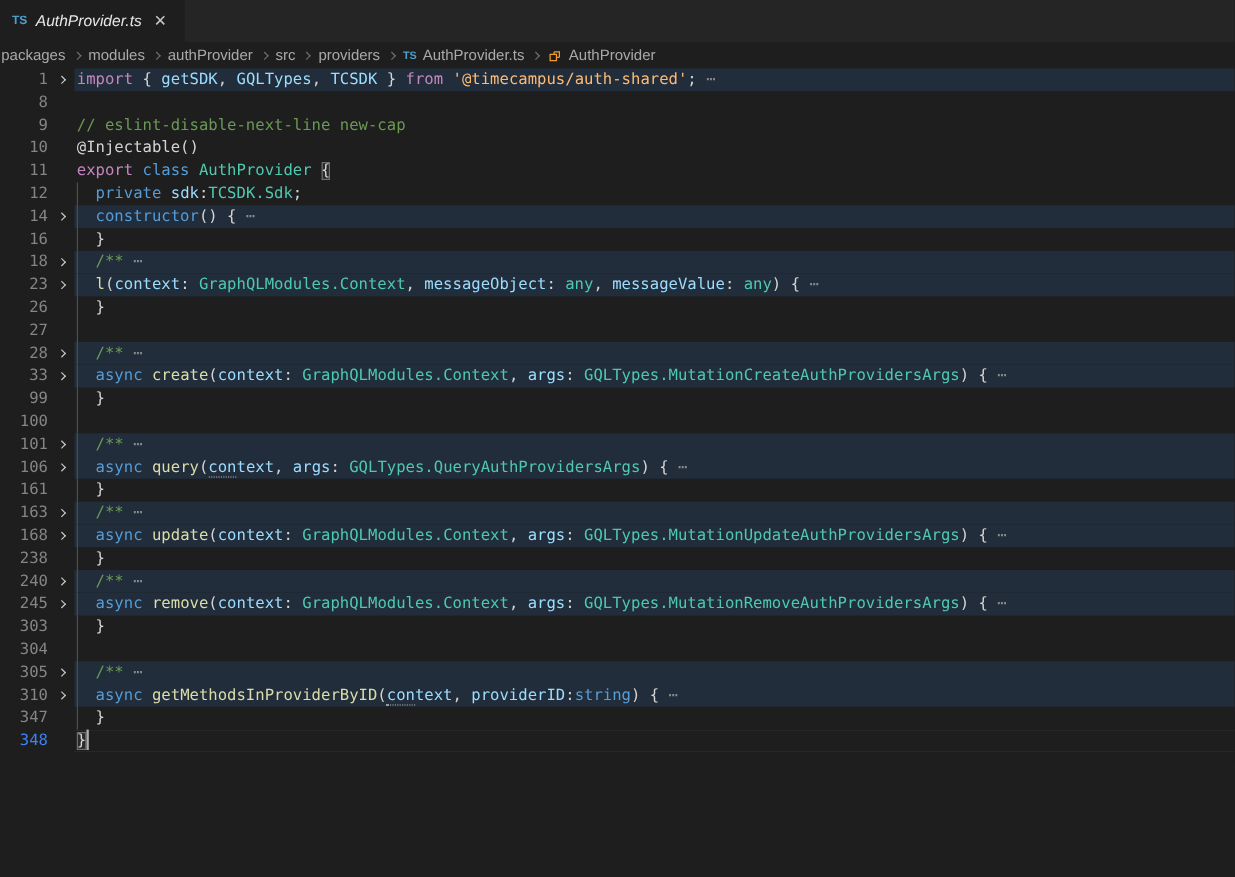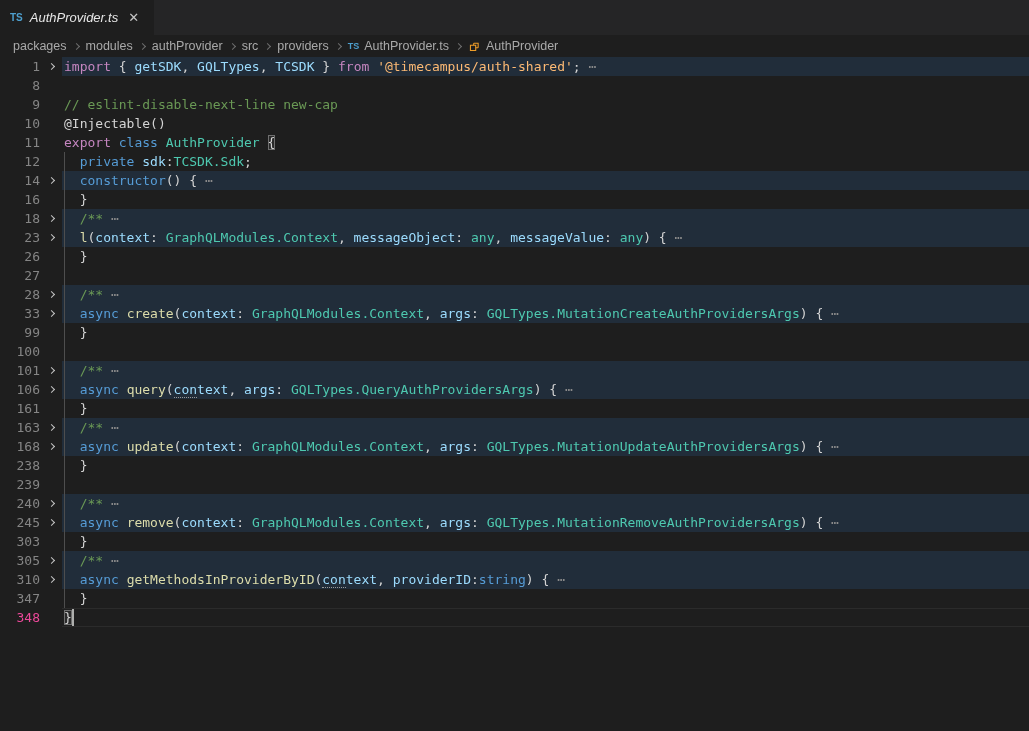"packages" .breadcrumb { padding-left: 13px -> 1px }
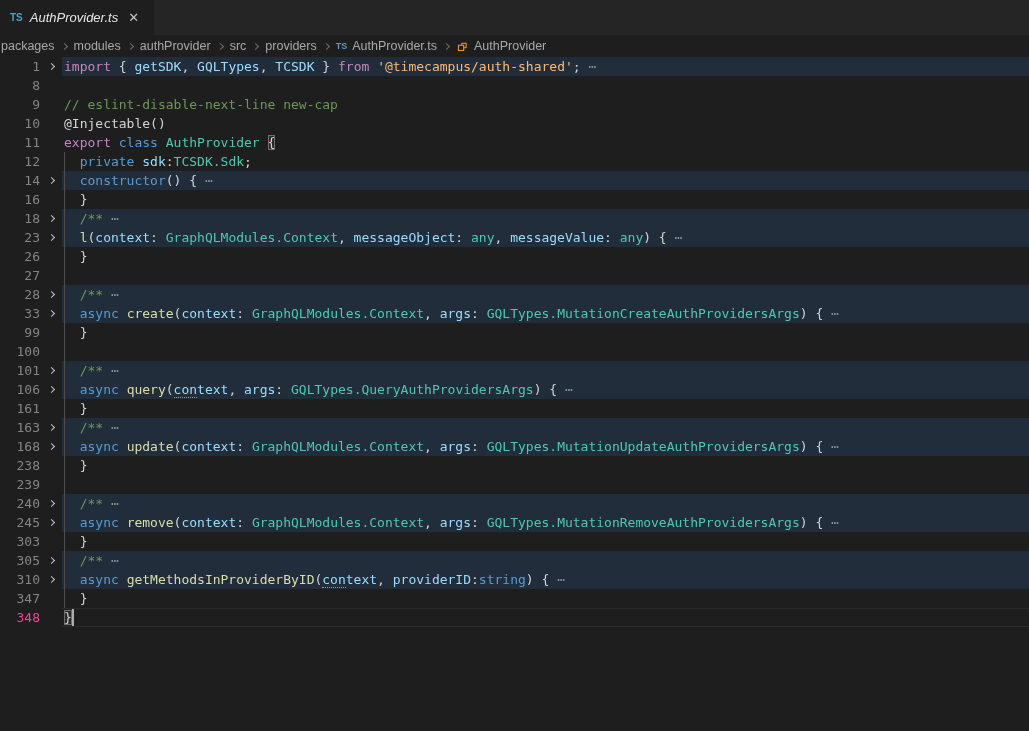"239" div.row { html: <div><div><div>239</div><div></div></div><div><span></span></div></div> -> none }
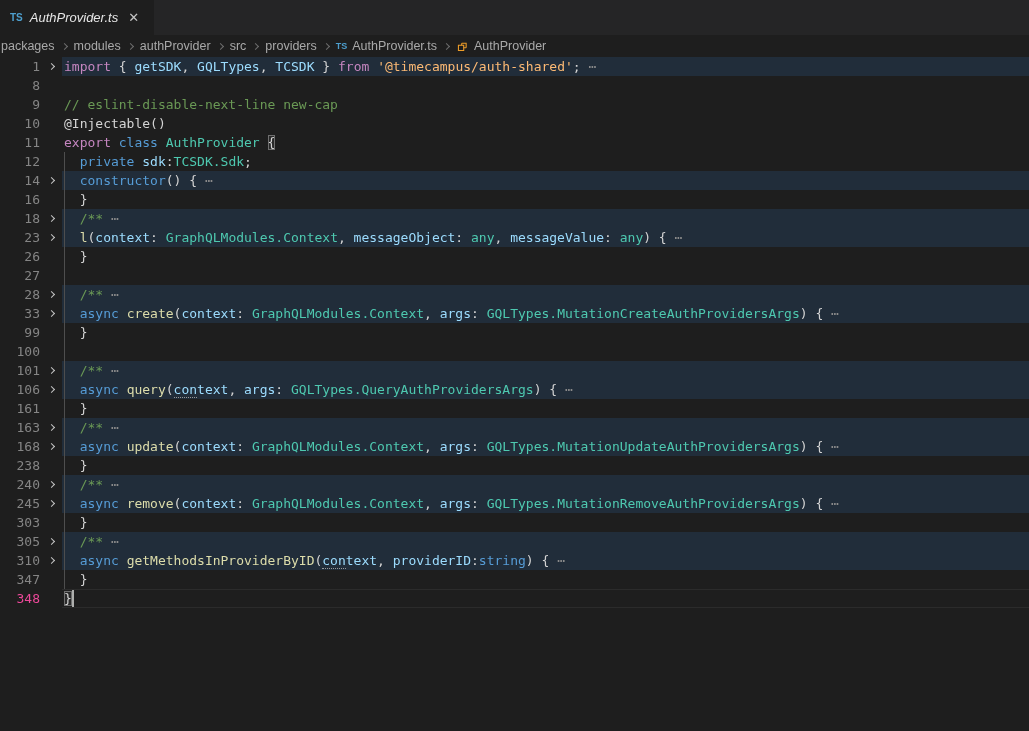"304" div.row { html: none -> <div><div><div>304</div><div></div></div><div><span></span></div></div> }
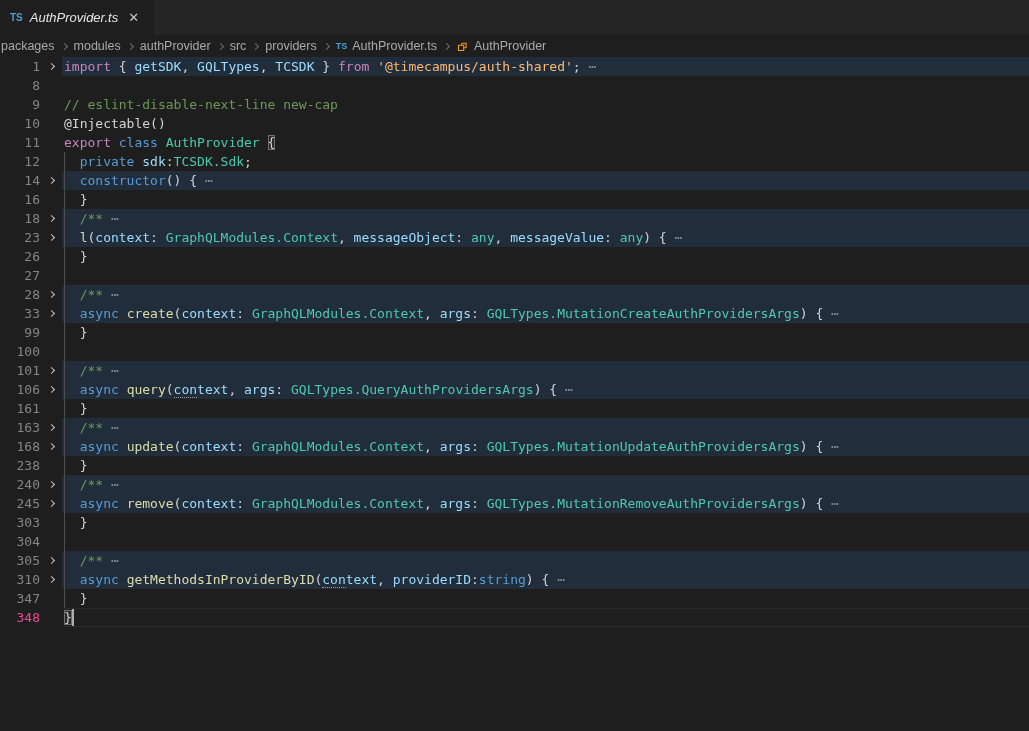"348" .row.cur .num { color: #ec4899 -> #3b82f6 }
